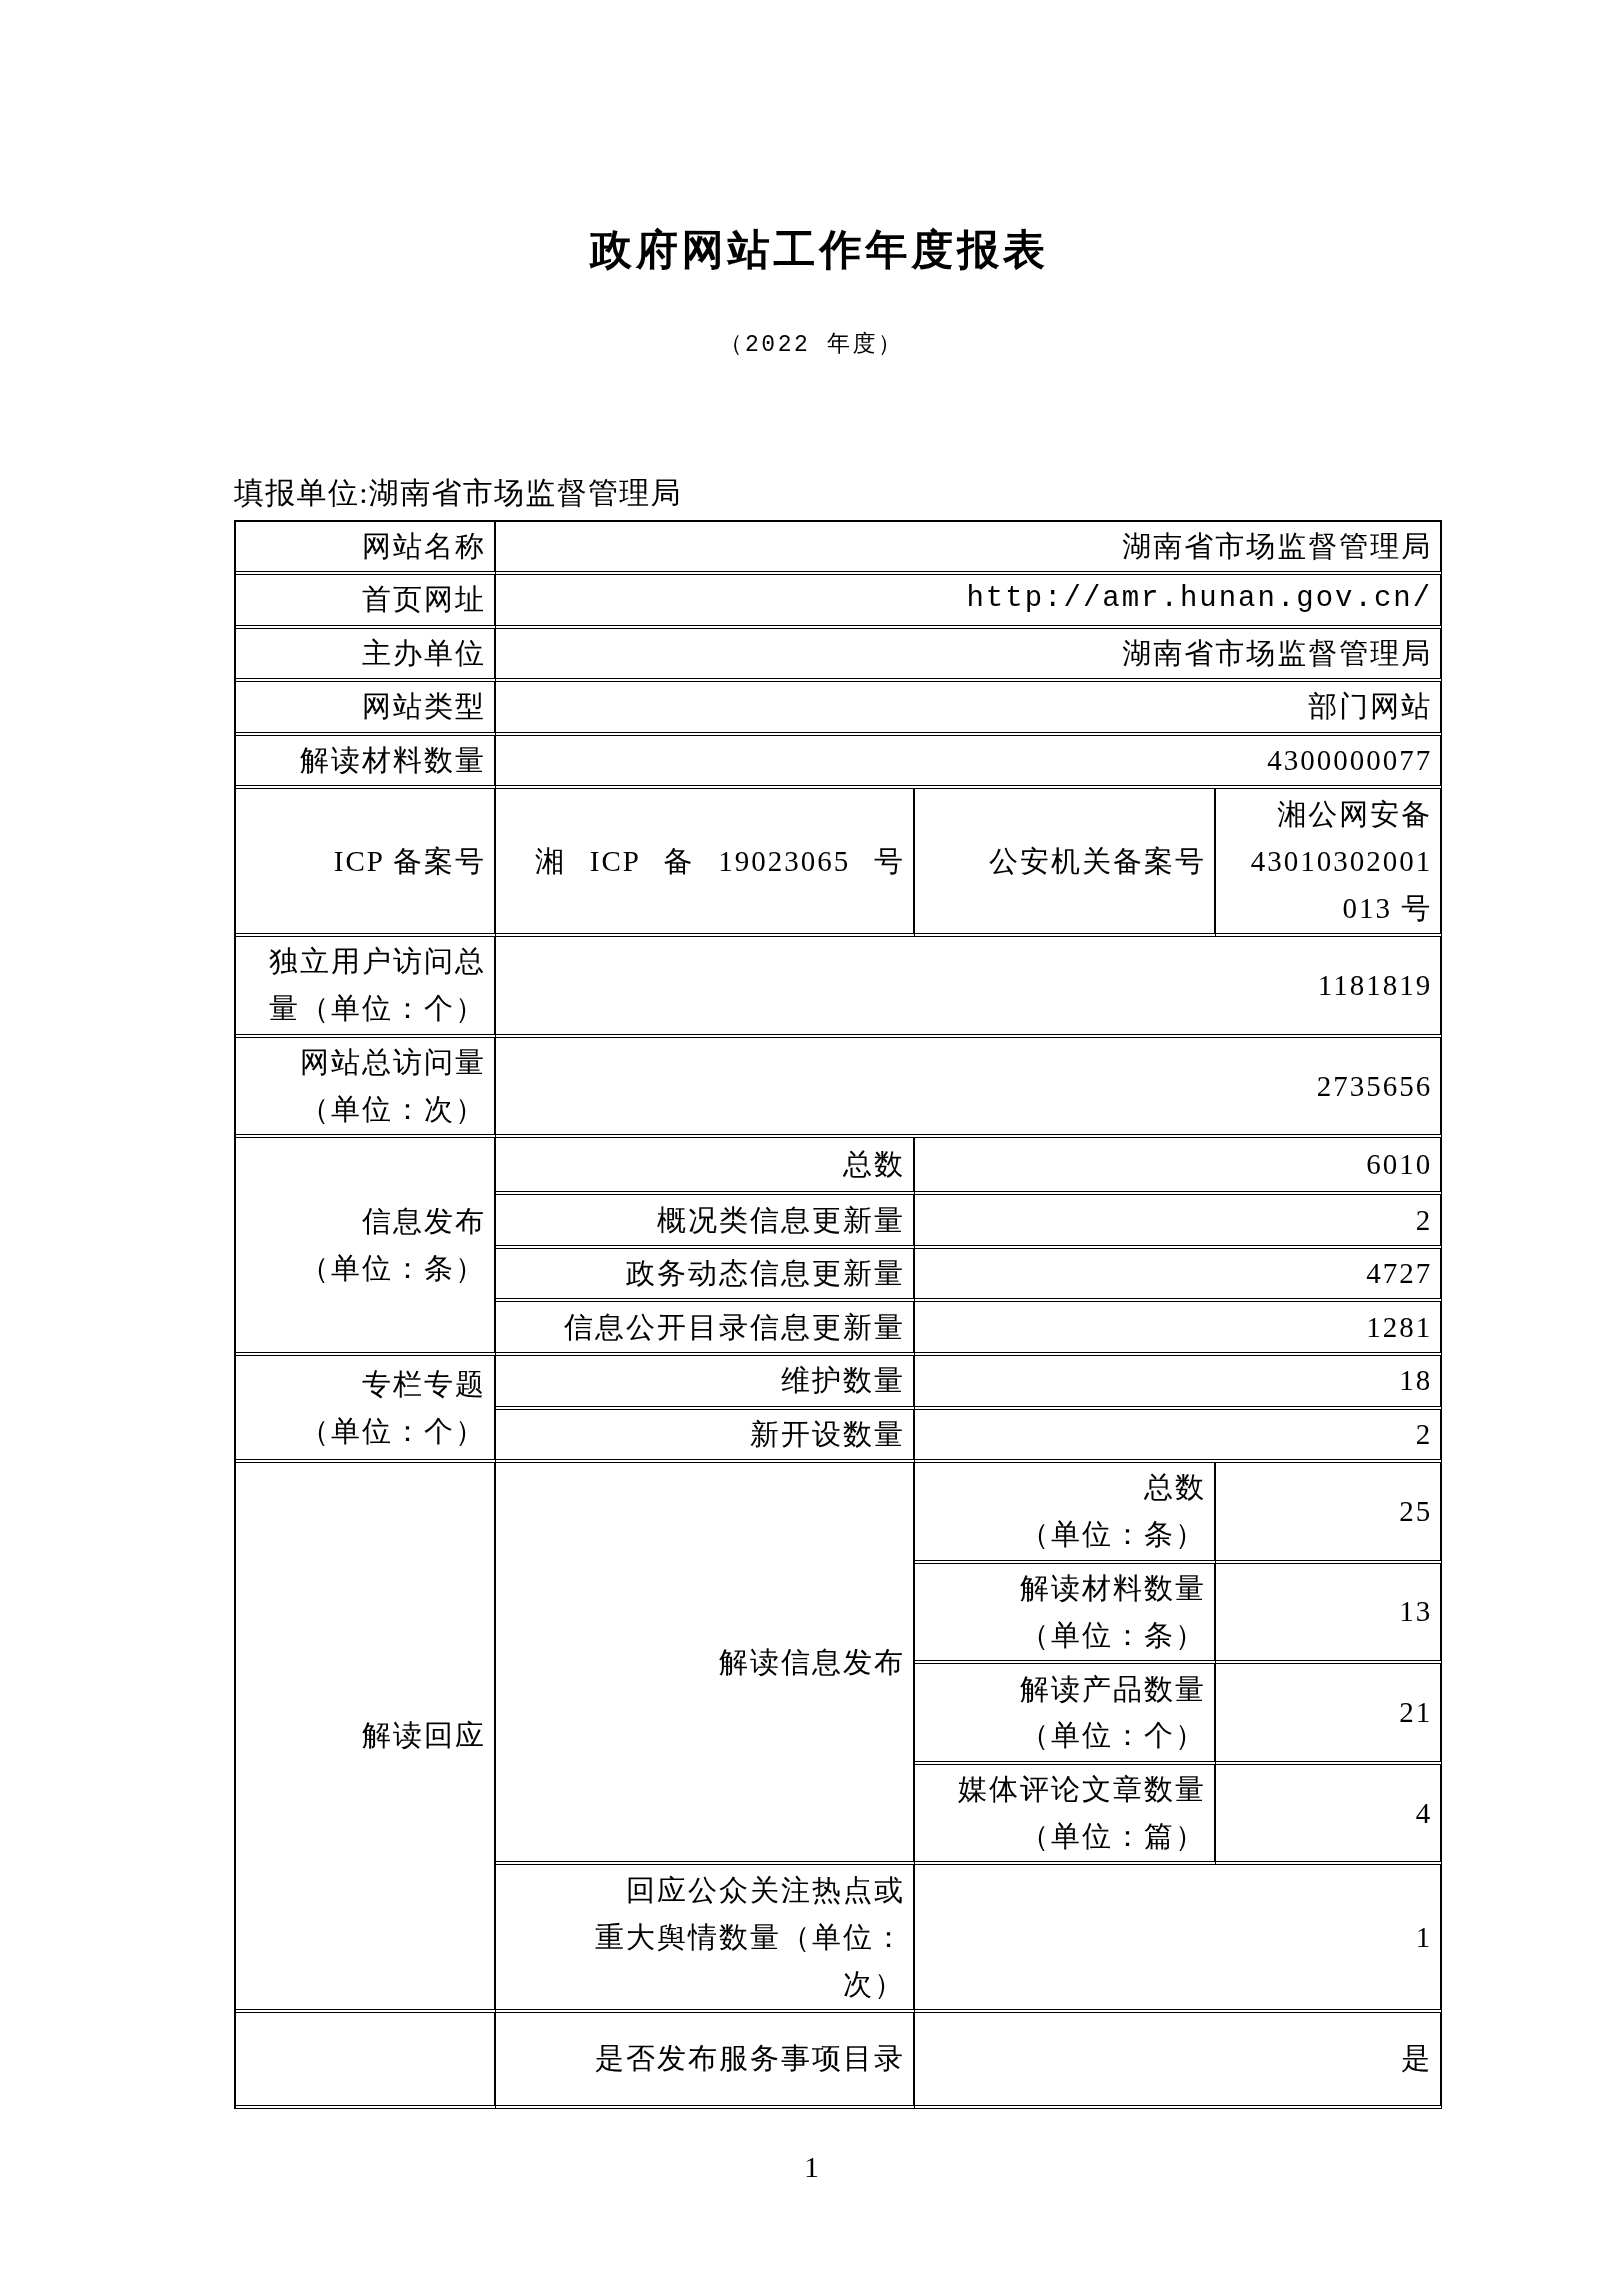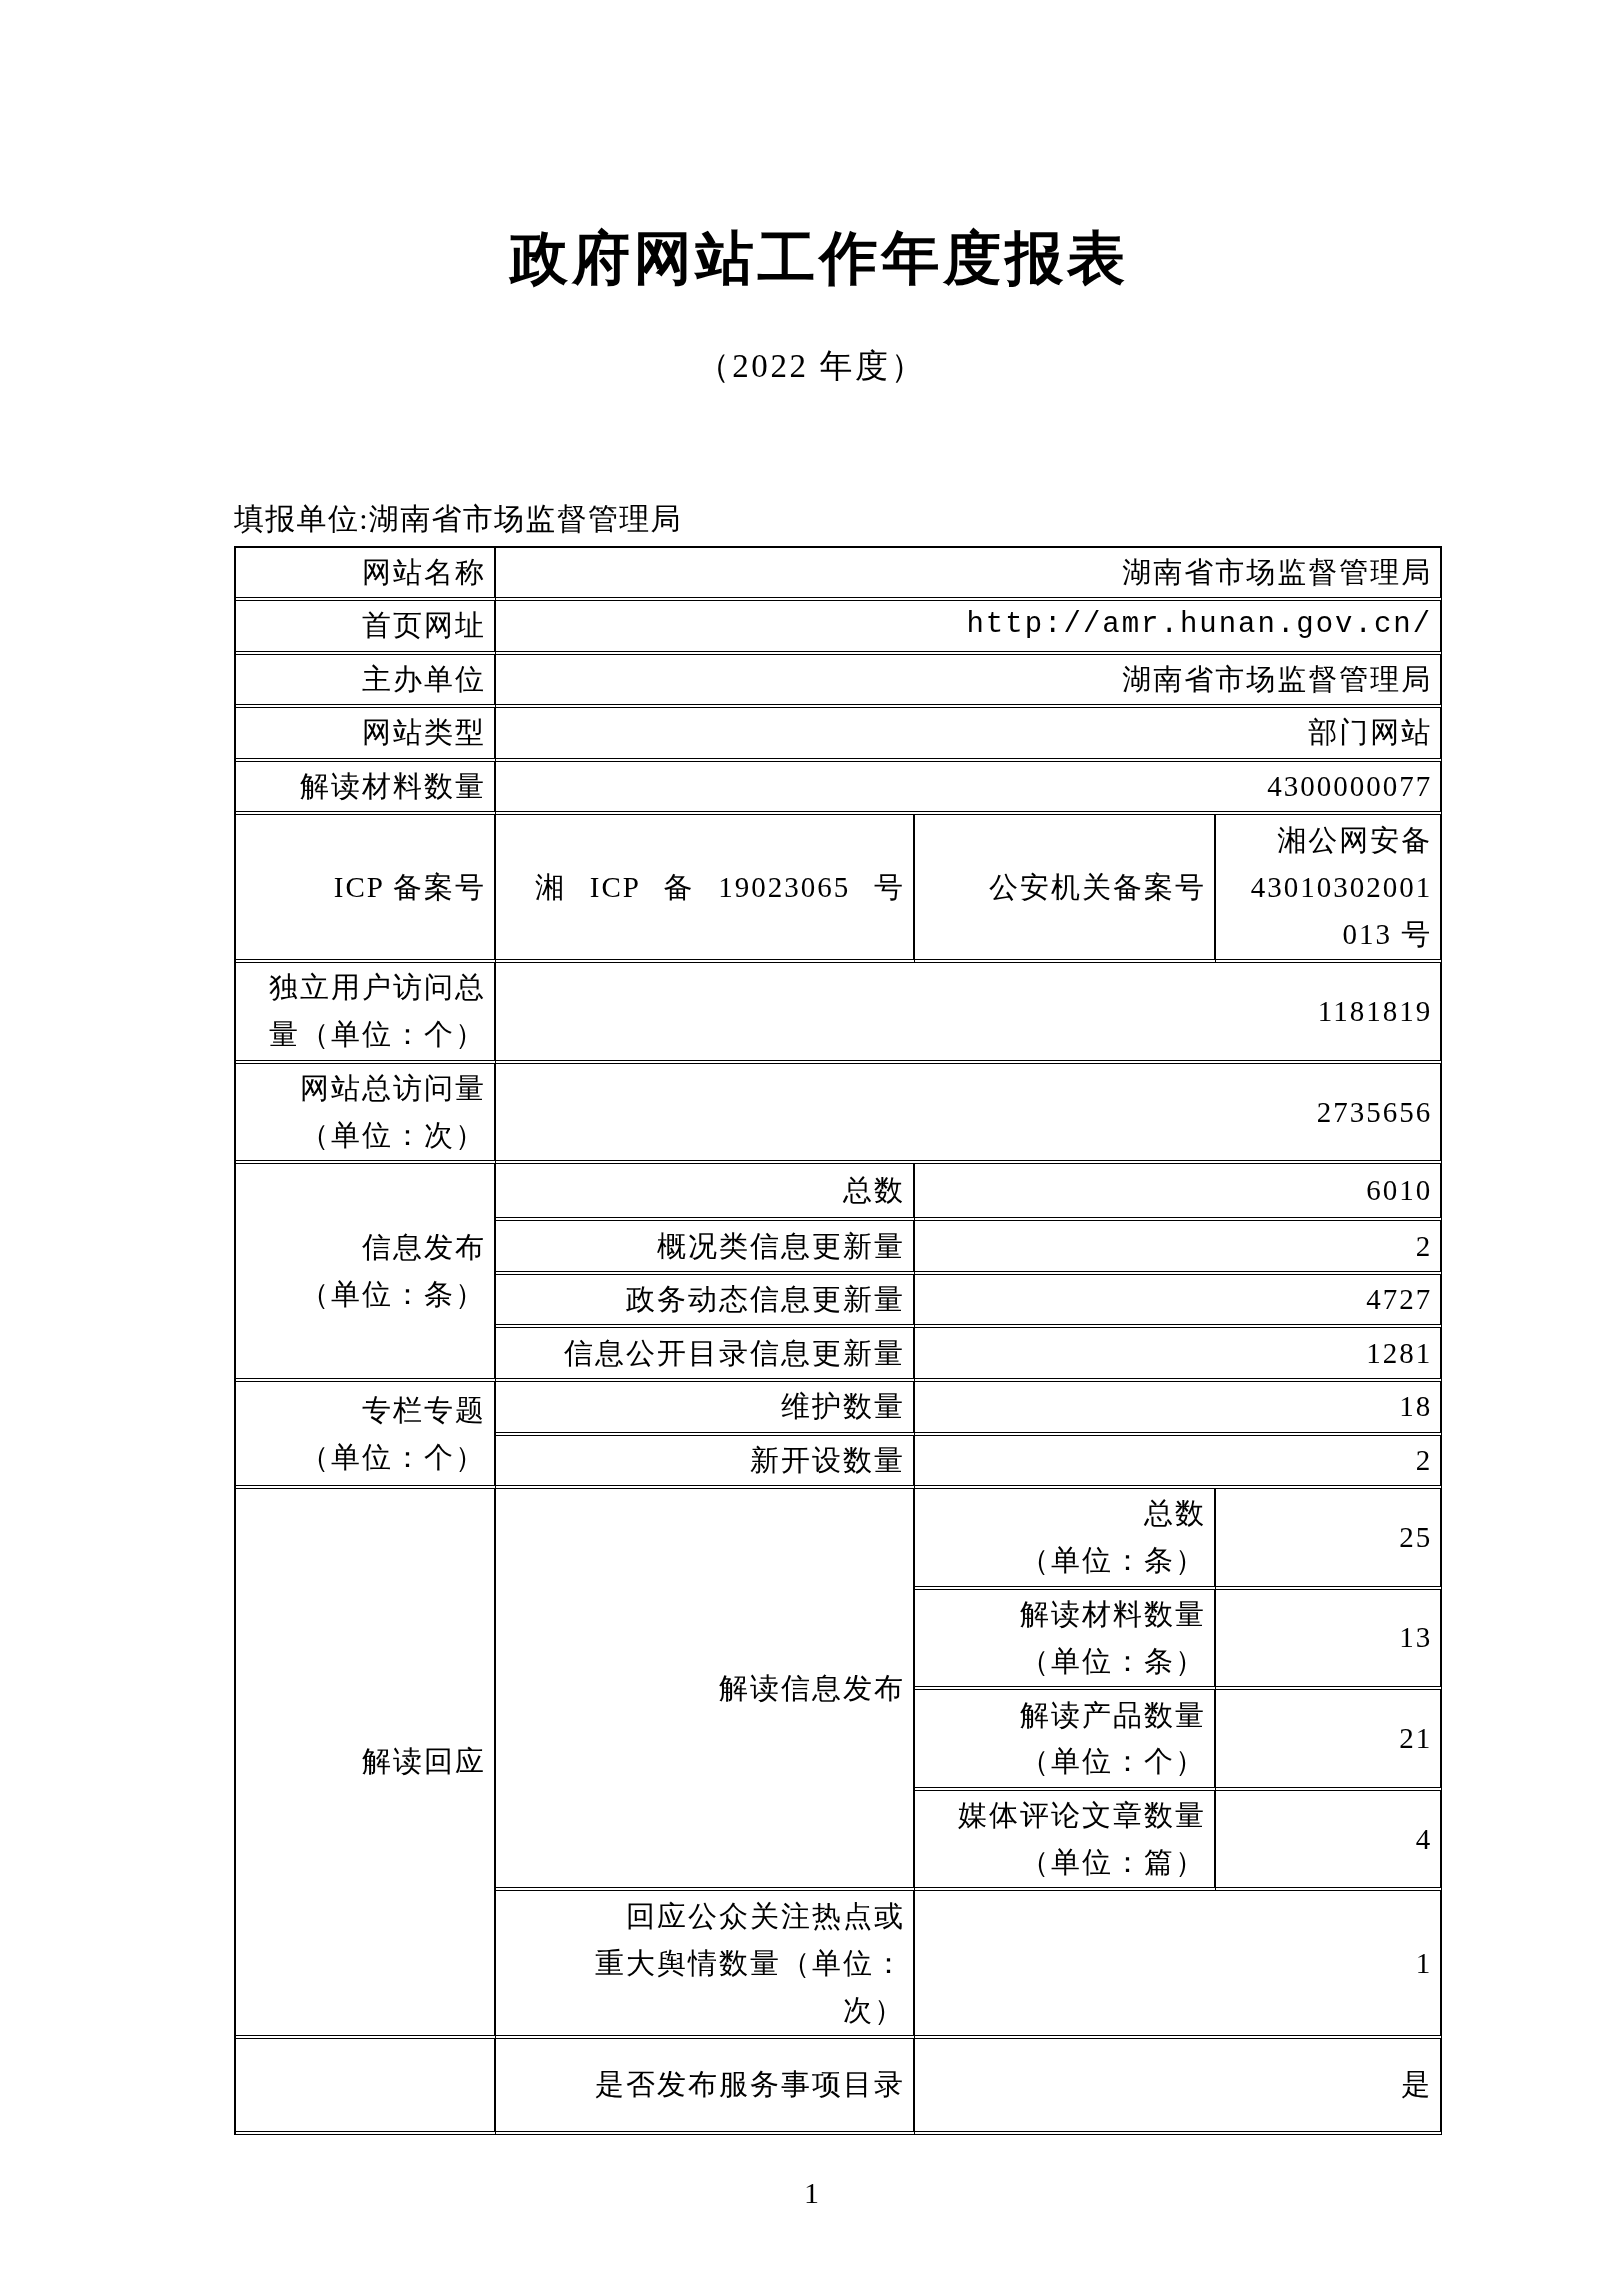"政府网站工作年度报表" .page-title { font-size: 58px -> 42px }
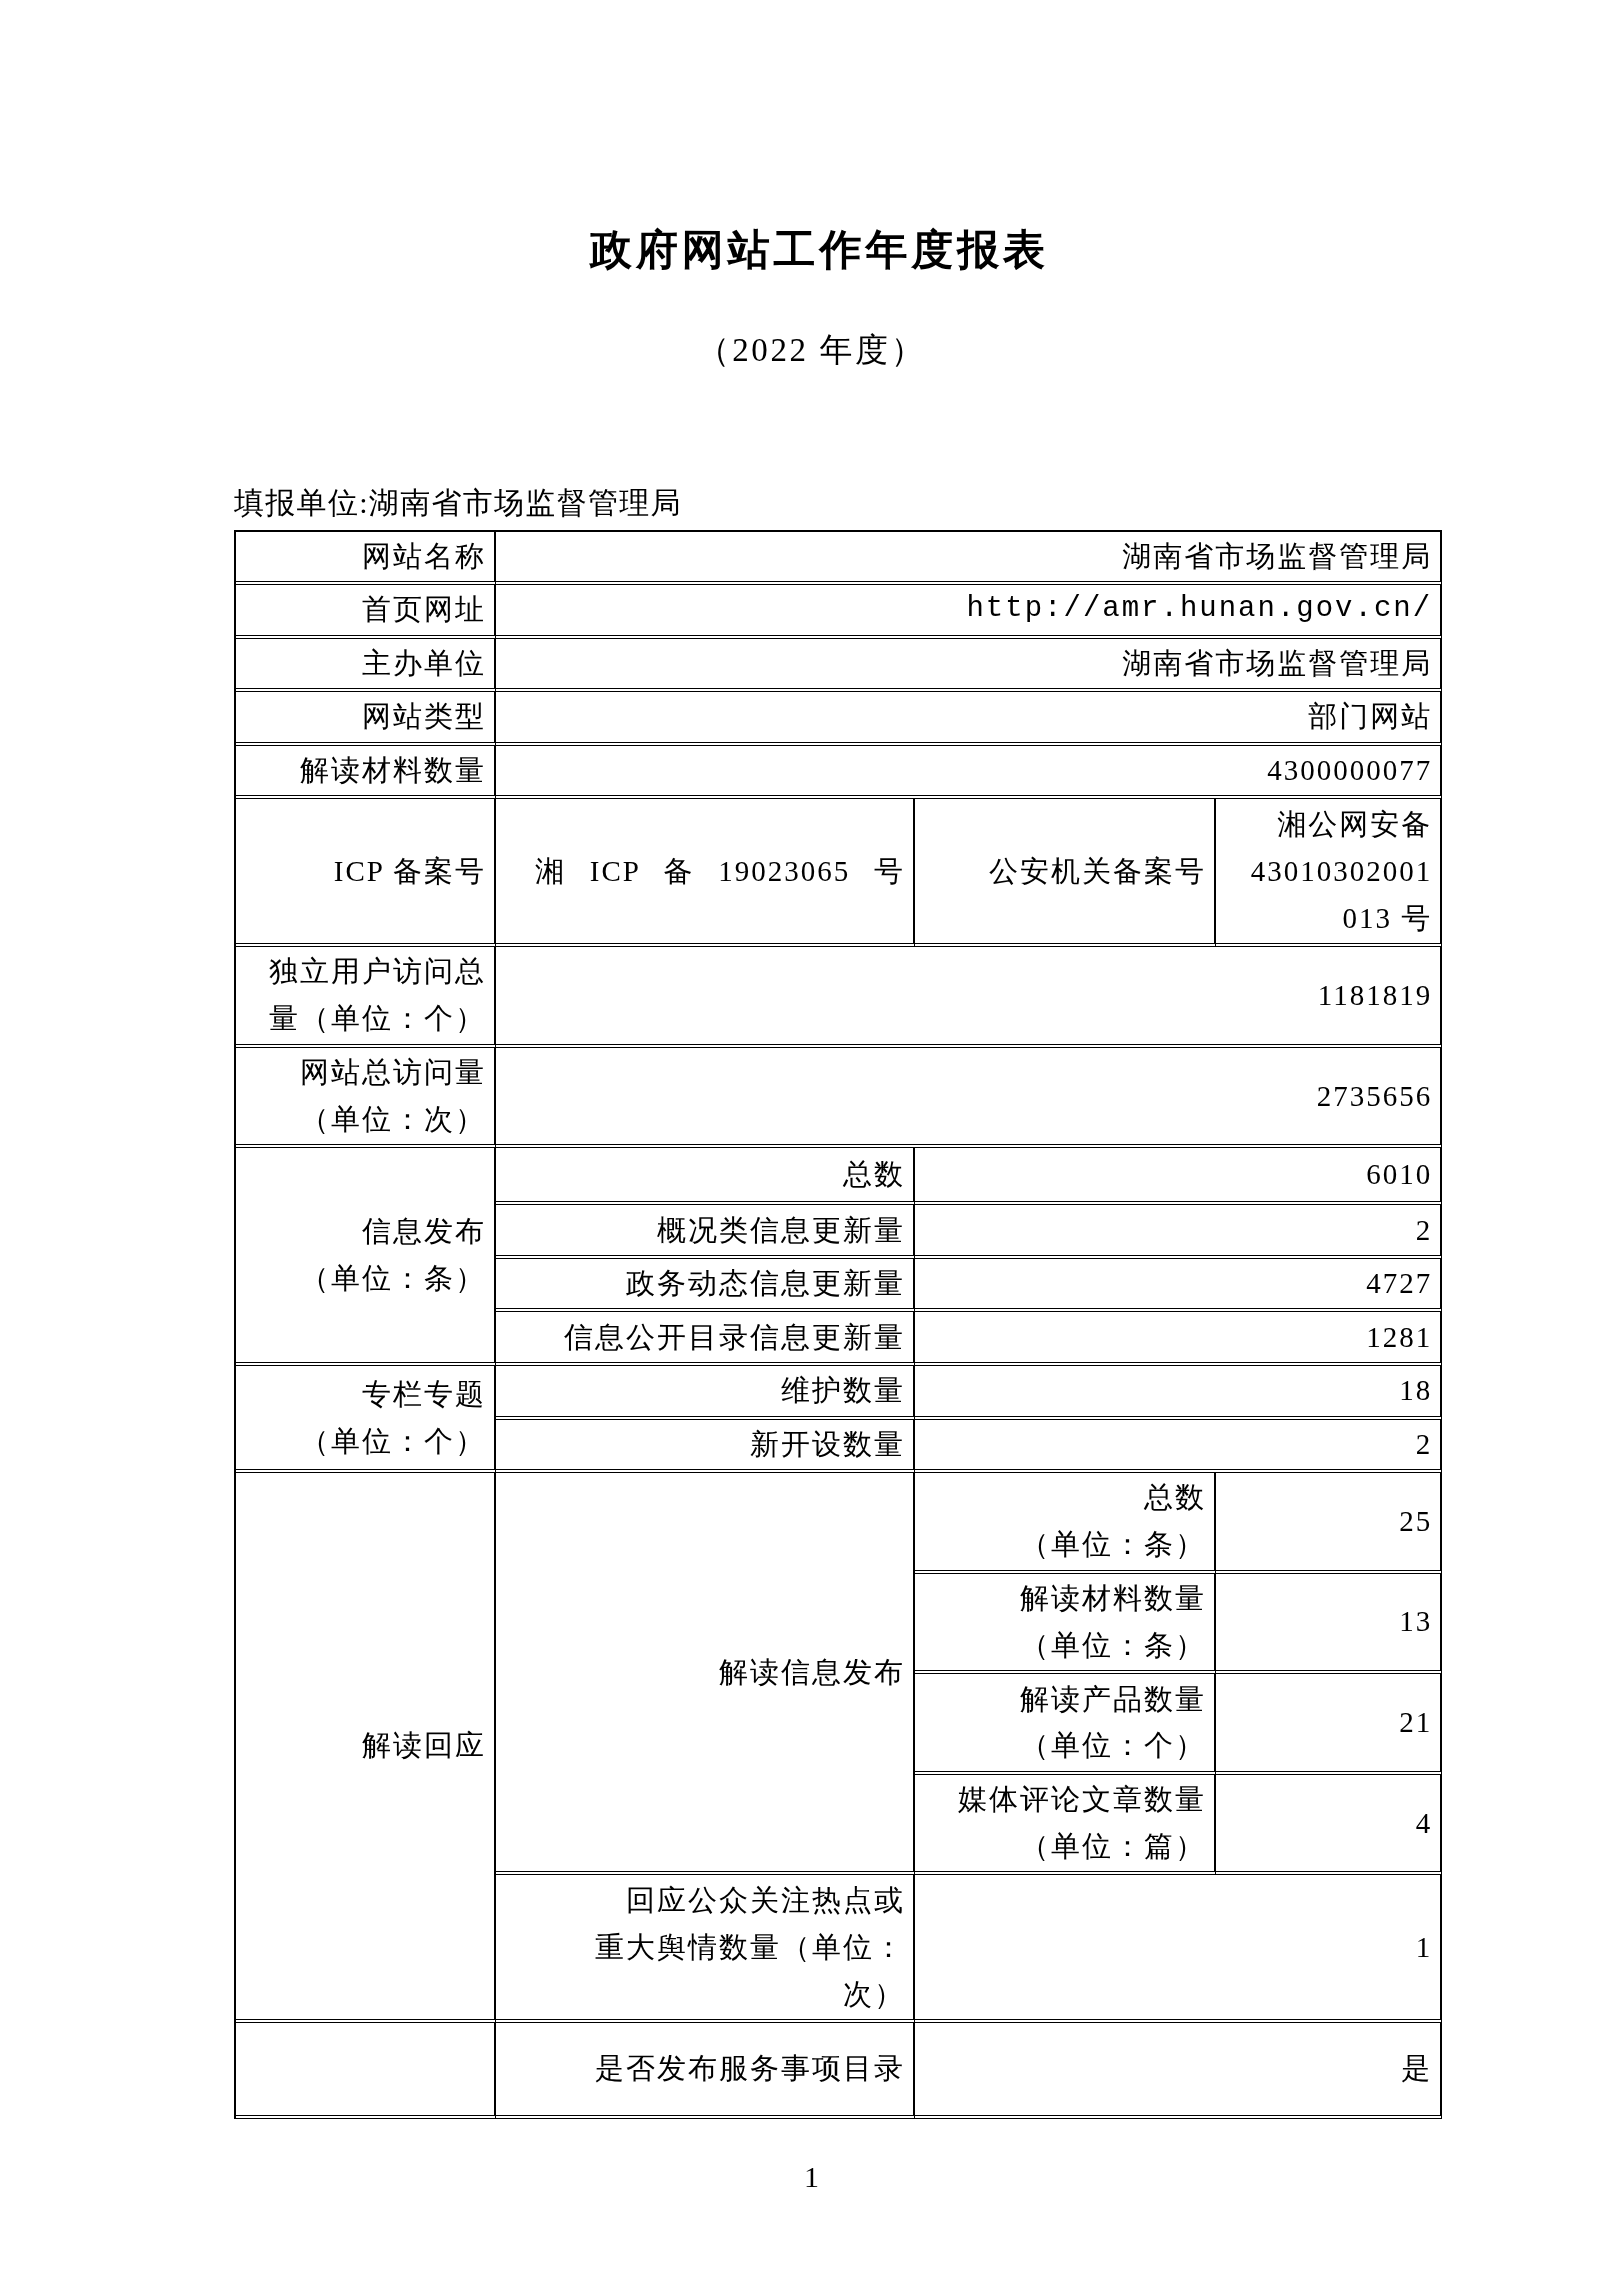"（2022 年度）" .page-subtitle { font-family: none -> Liberation Mono, monospace; font-size: 33px -> 23px }
